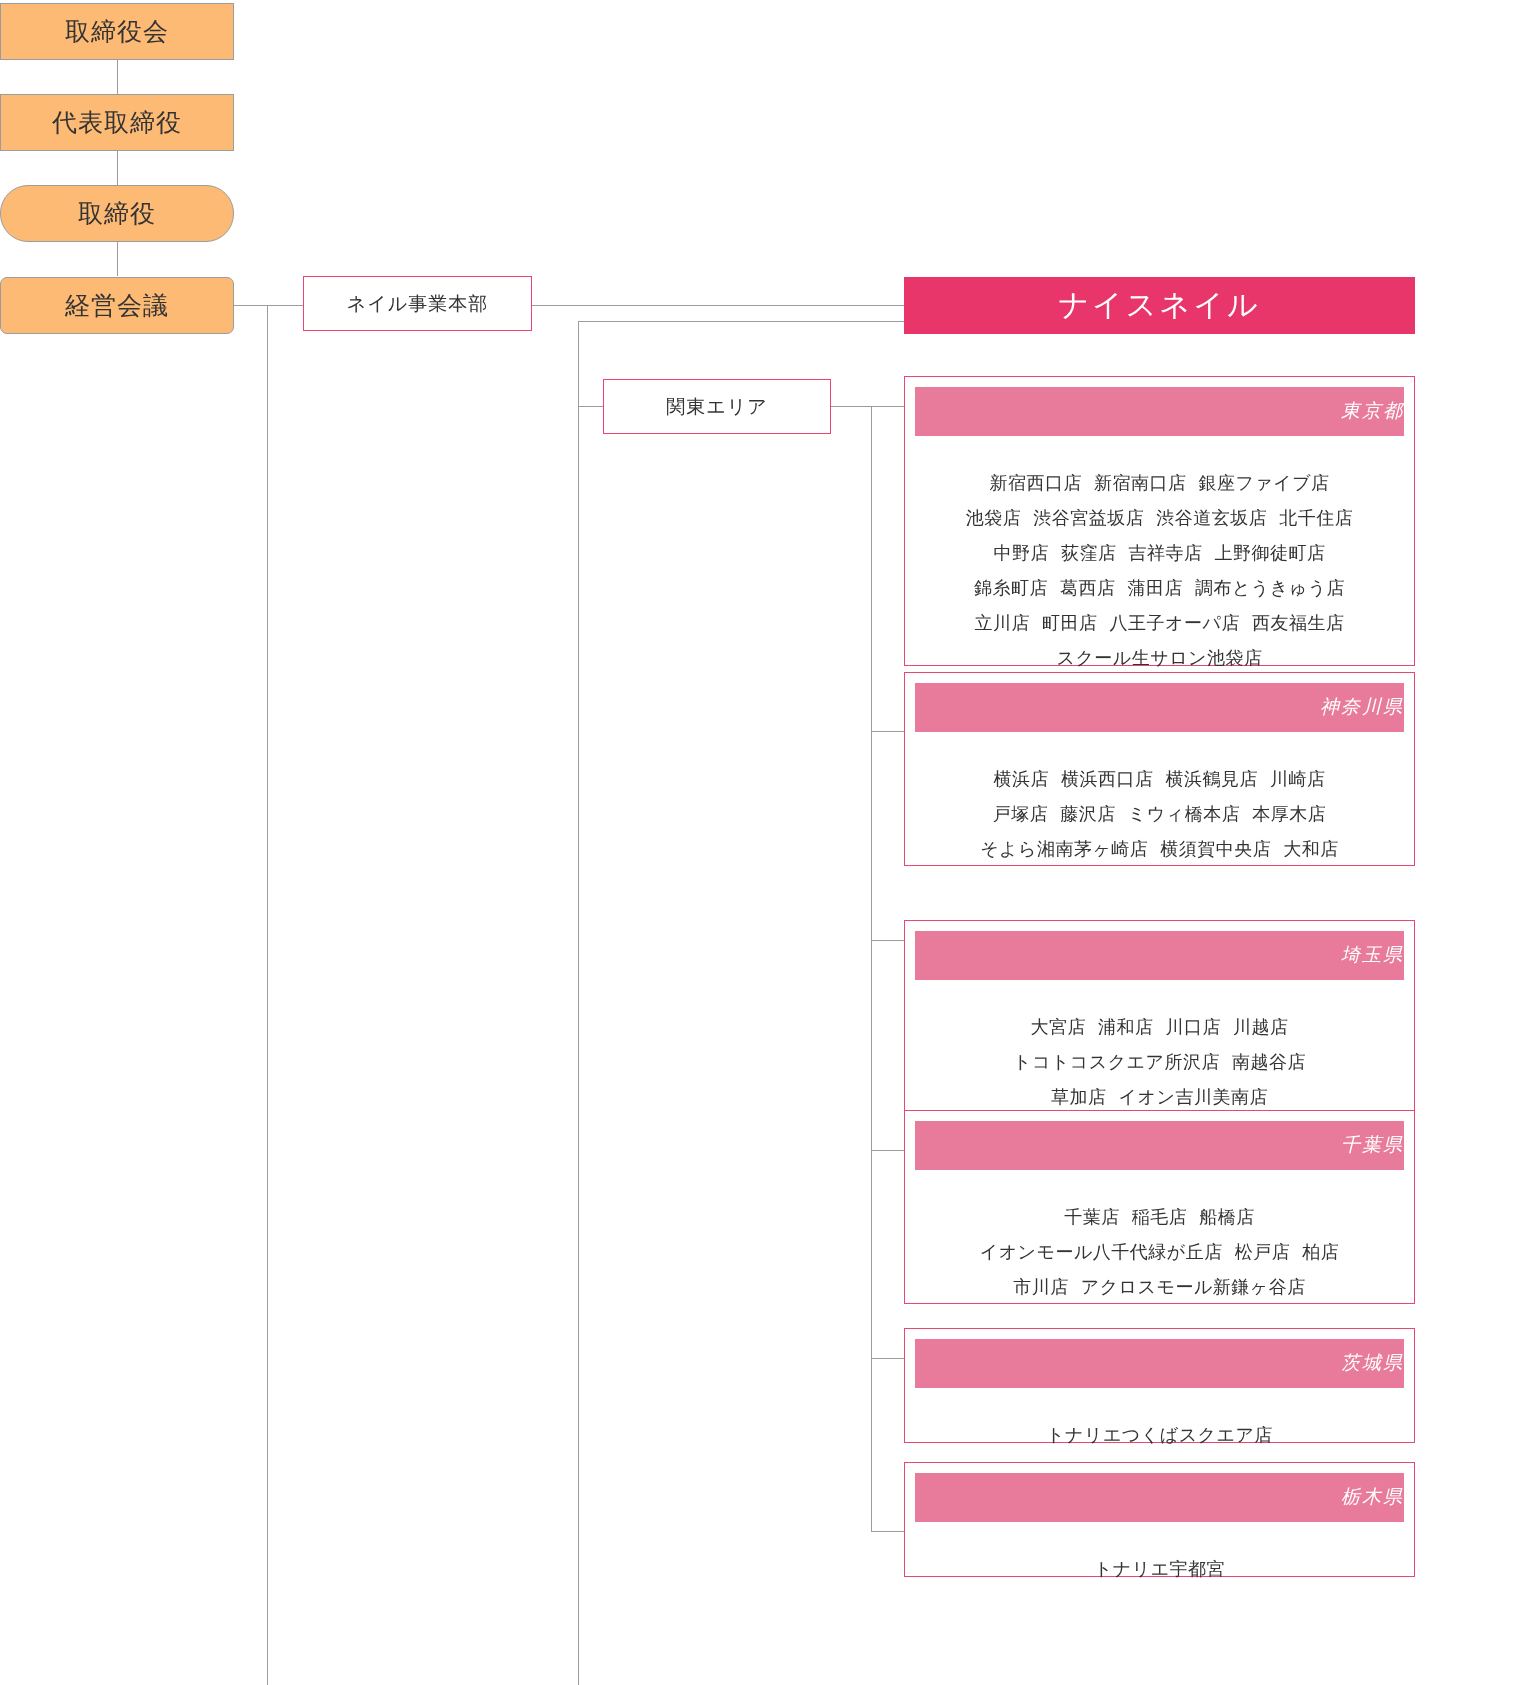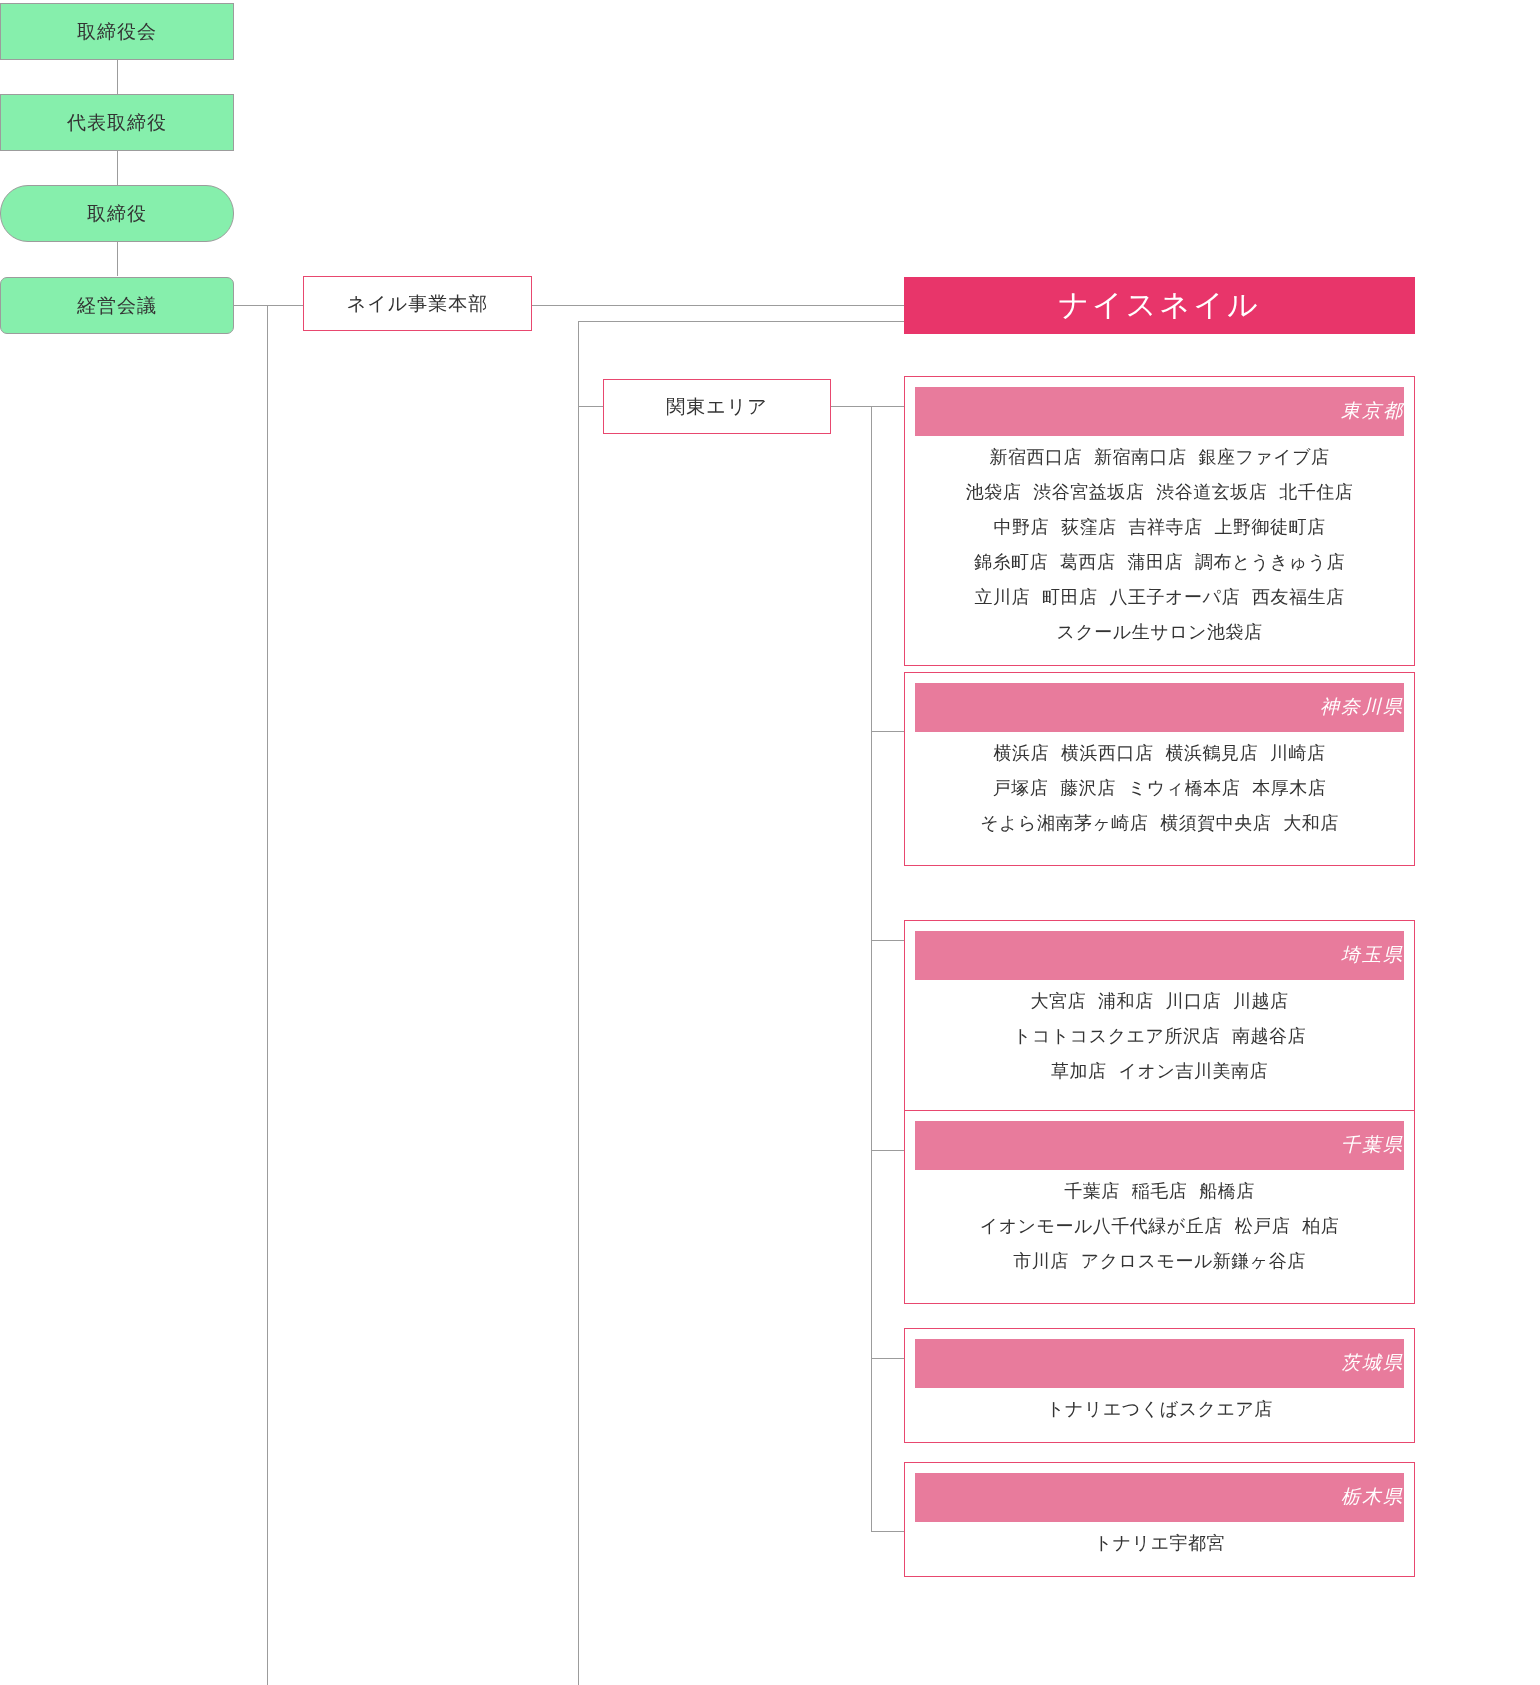"取締役会" .gov-box { background: #86efac -> #fdba74; font-size: 19px -> 25px }
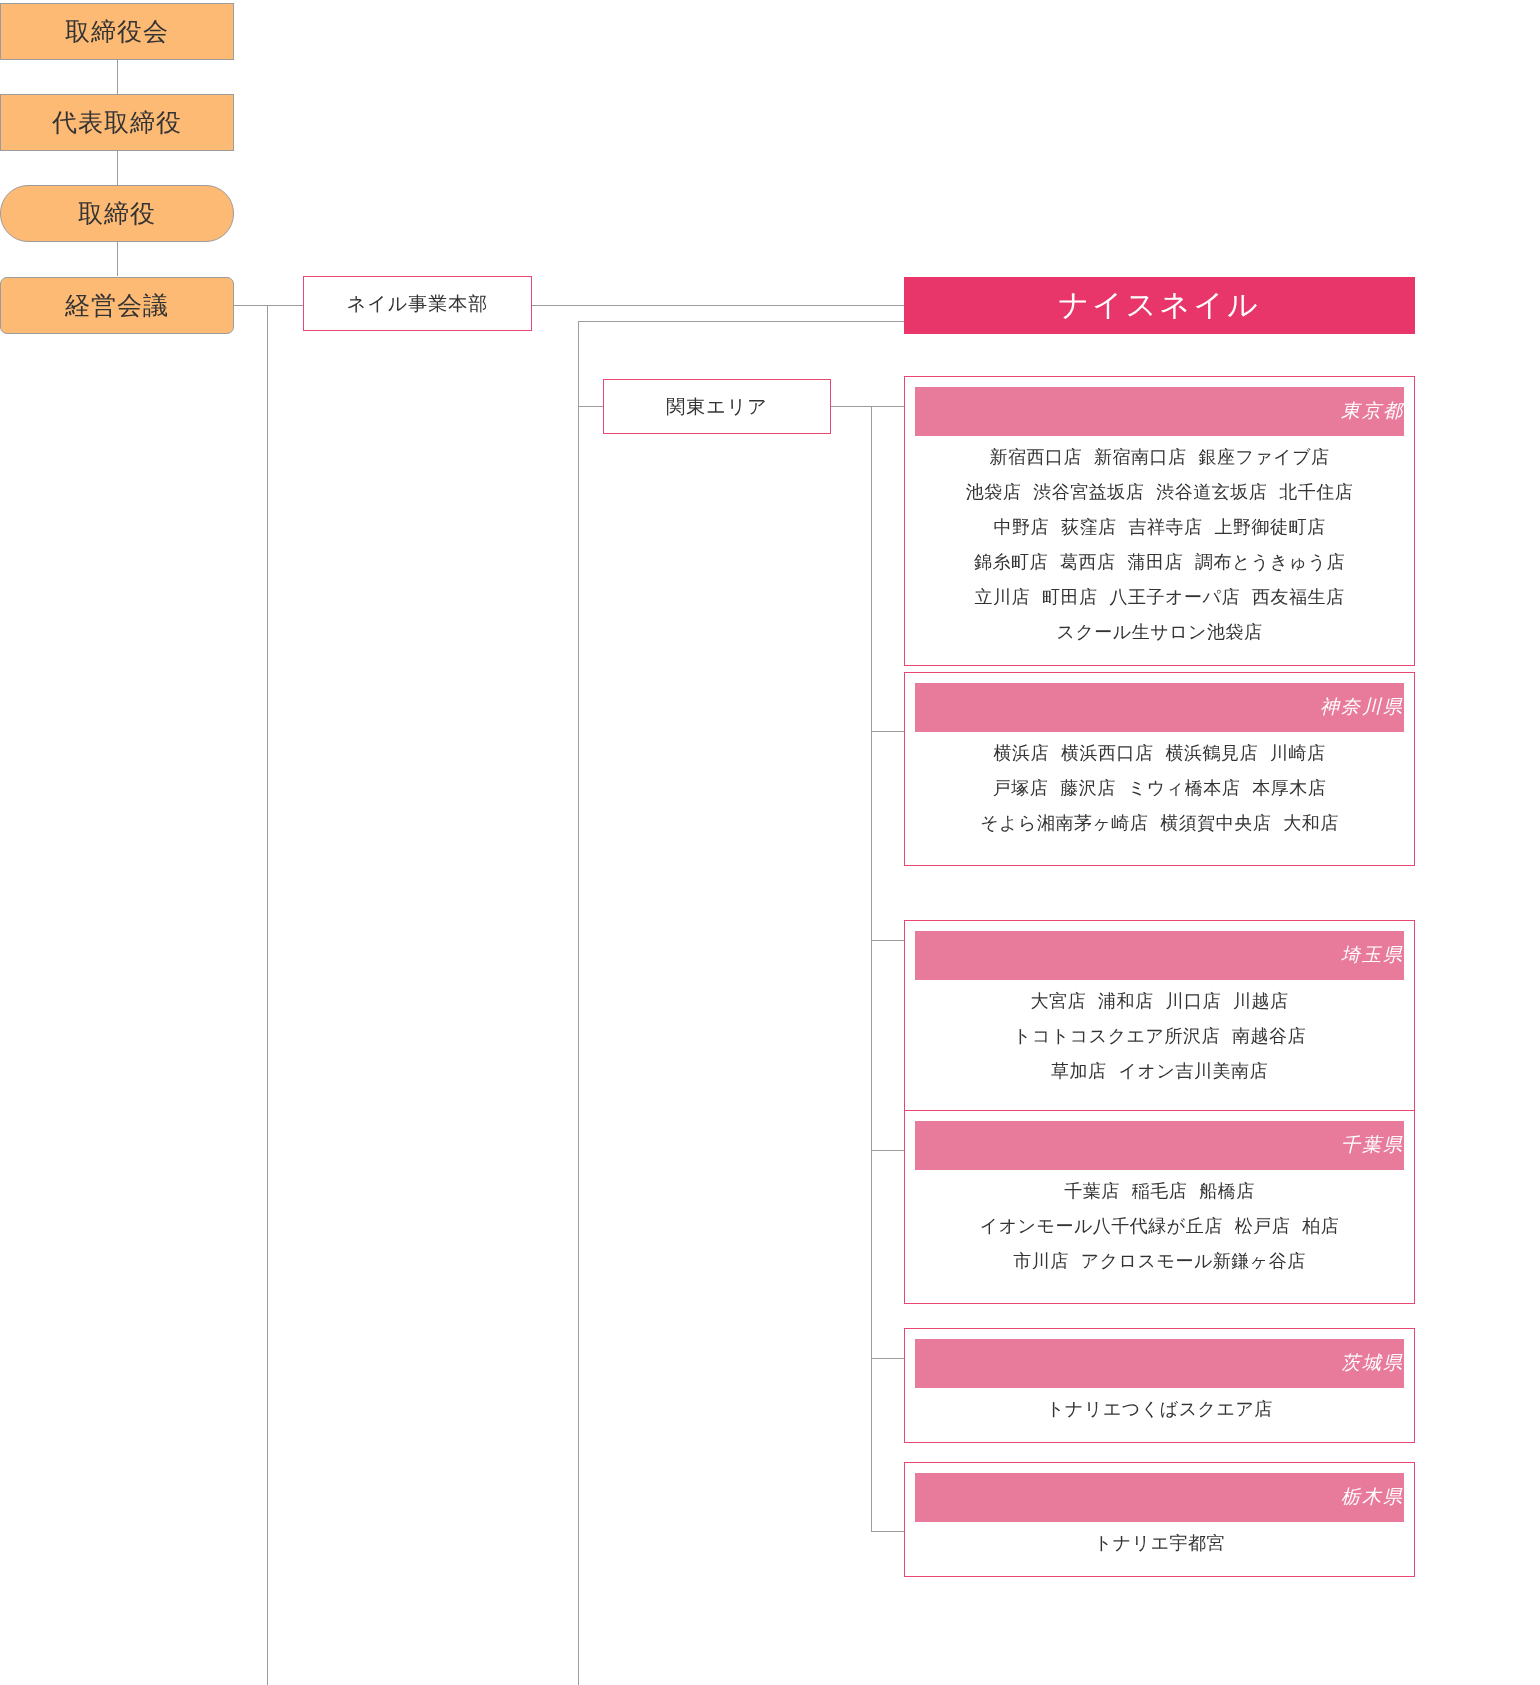"新宿西口店 新宿南口店 銀座ファイブ店" .pref-stores { padding: 4px 18px 14px 18px -> 30px 18px 14px 18px }
